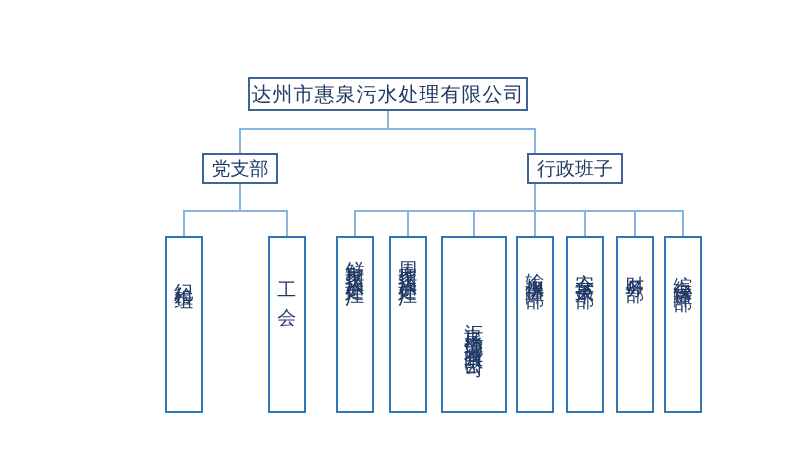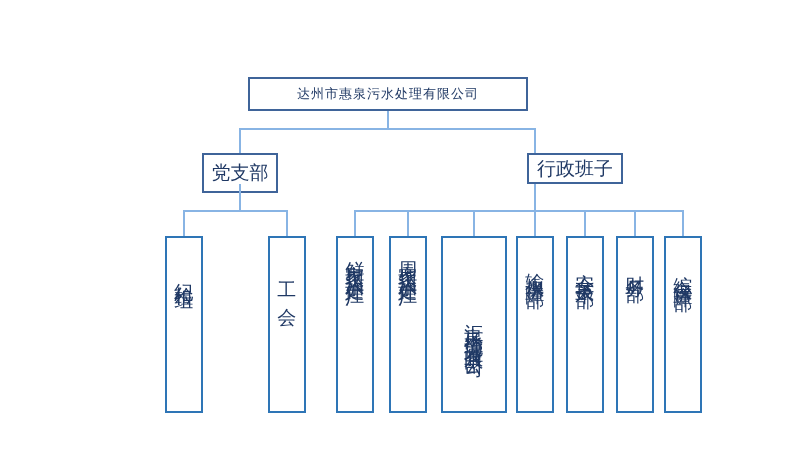"达州市惠泉污水处理有限公司" .root-node { font-size: 13px -> 20px }
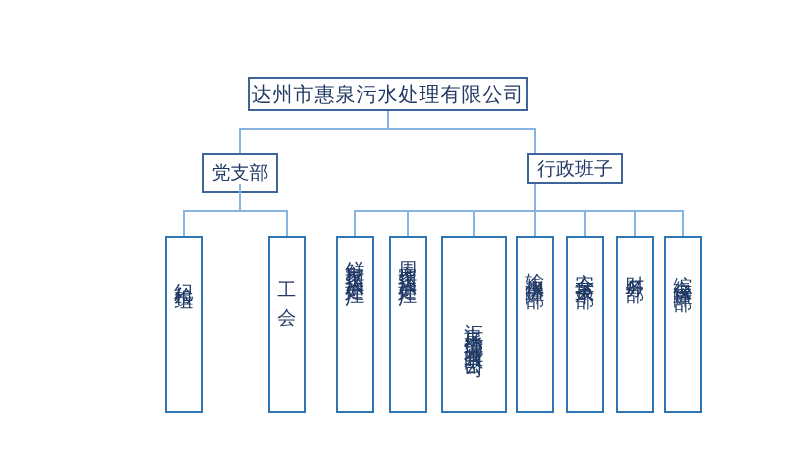"党支部" div.node { height: 40px -> 31px }
